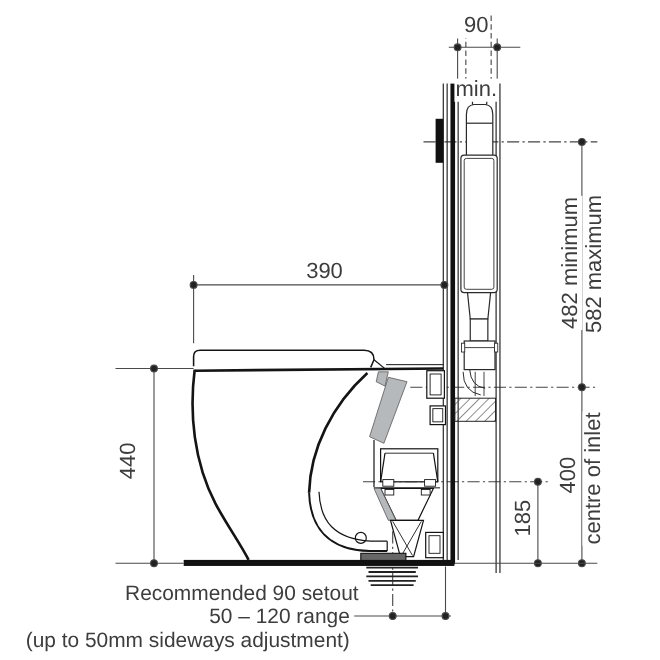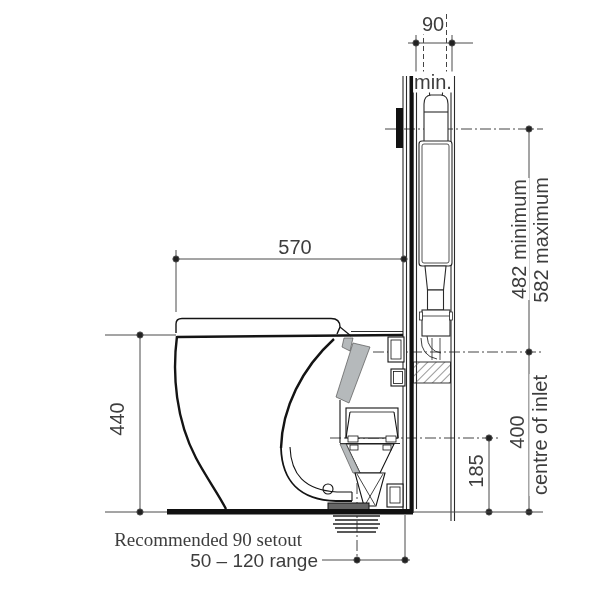"570" div.lbl { text: 570 -> 390 }
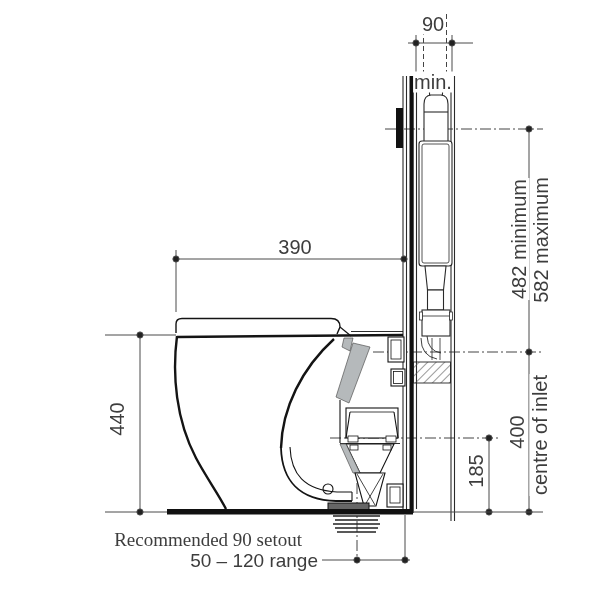"Recommended 90 setout" div.note { font-family: Liberation Serif, serif -> none; right: 298px -> 274px }
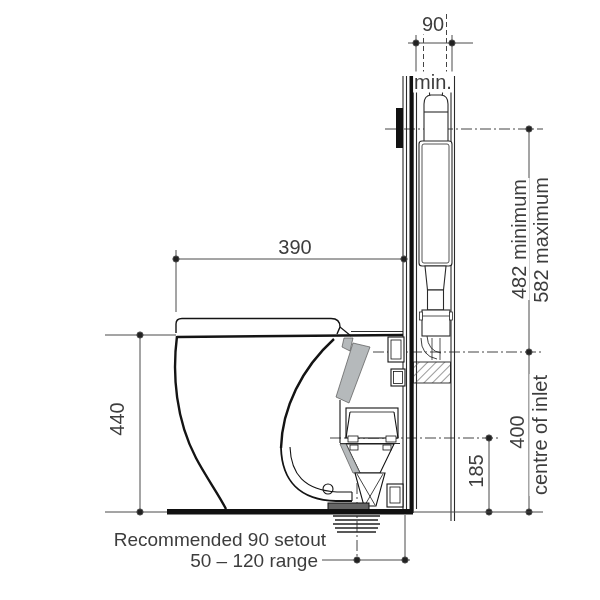"(up to 50mm sideways adjustment)" div.note { html: none -> <div>(up to 50mm sideways adjustment)</div> }
